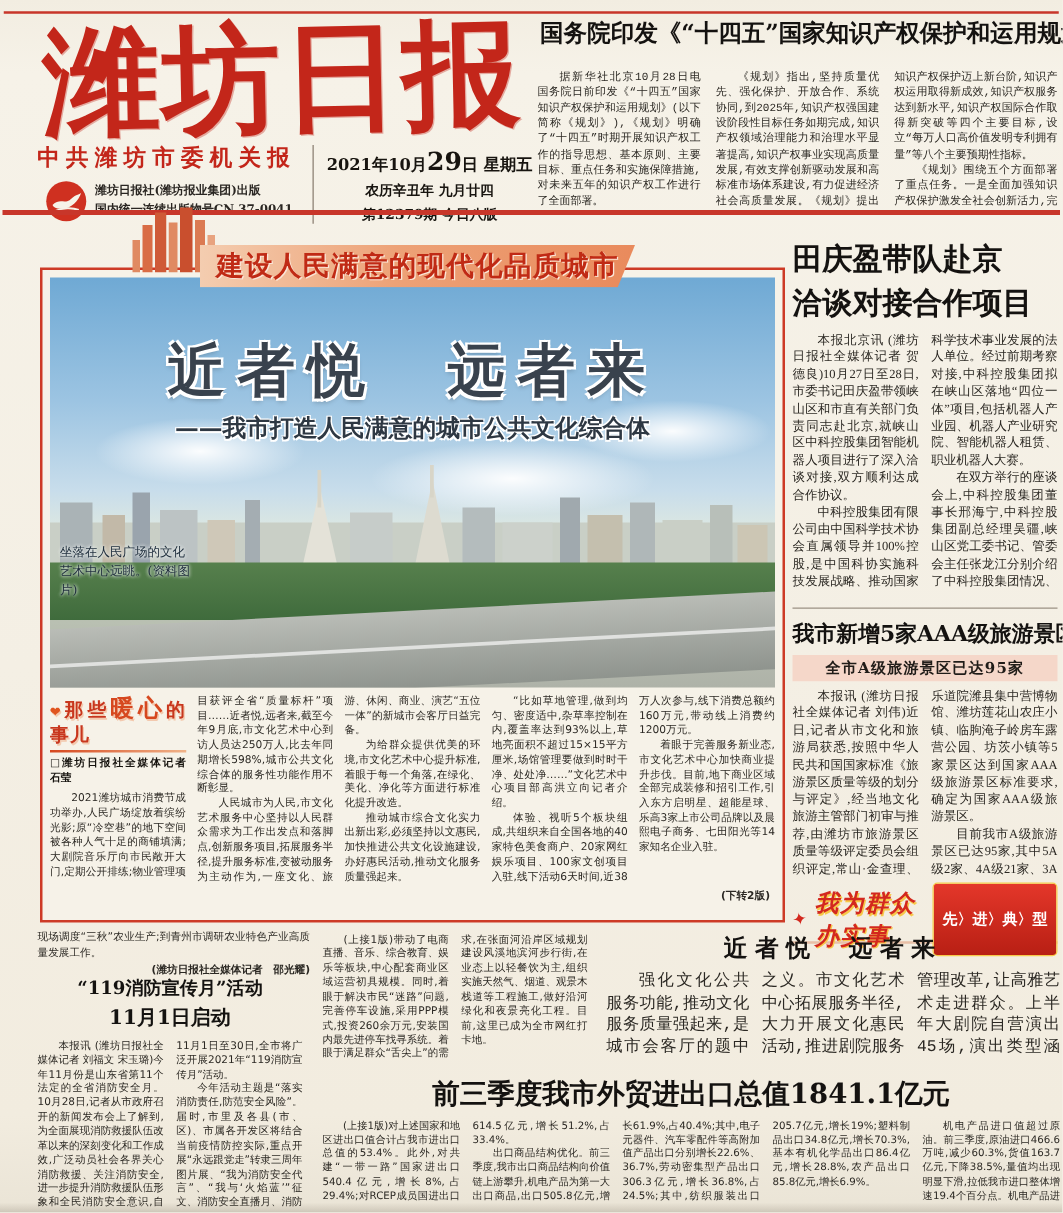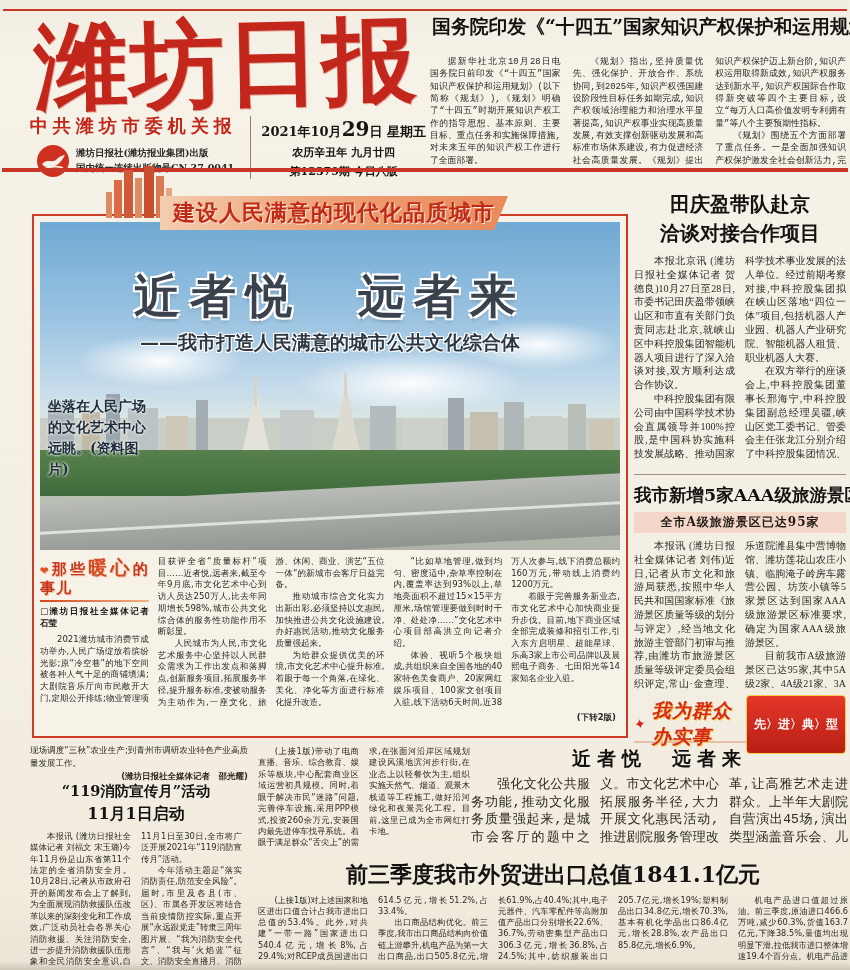"田庆盈带队赴京" .sb1 h2 { font-size: 20px -> 24px; text-align: center -> none }
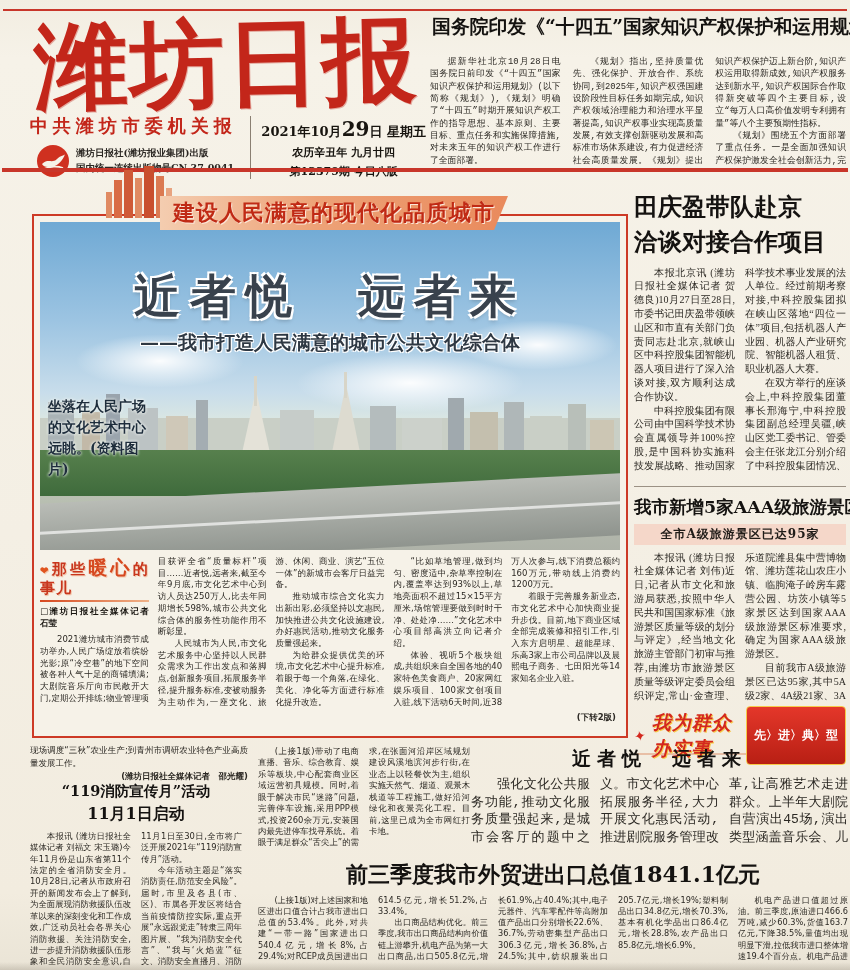"坐落在人民广场的文化艺术中心远眺。(资料图片)" .ph-cap { font-size: 14px -> 10px; font-weight: bold -> normal }
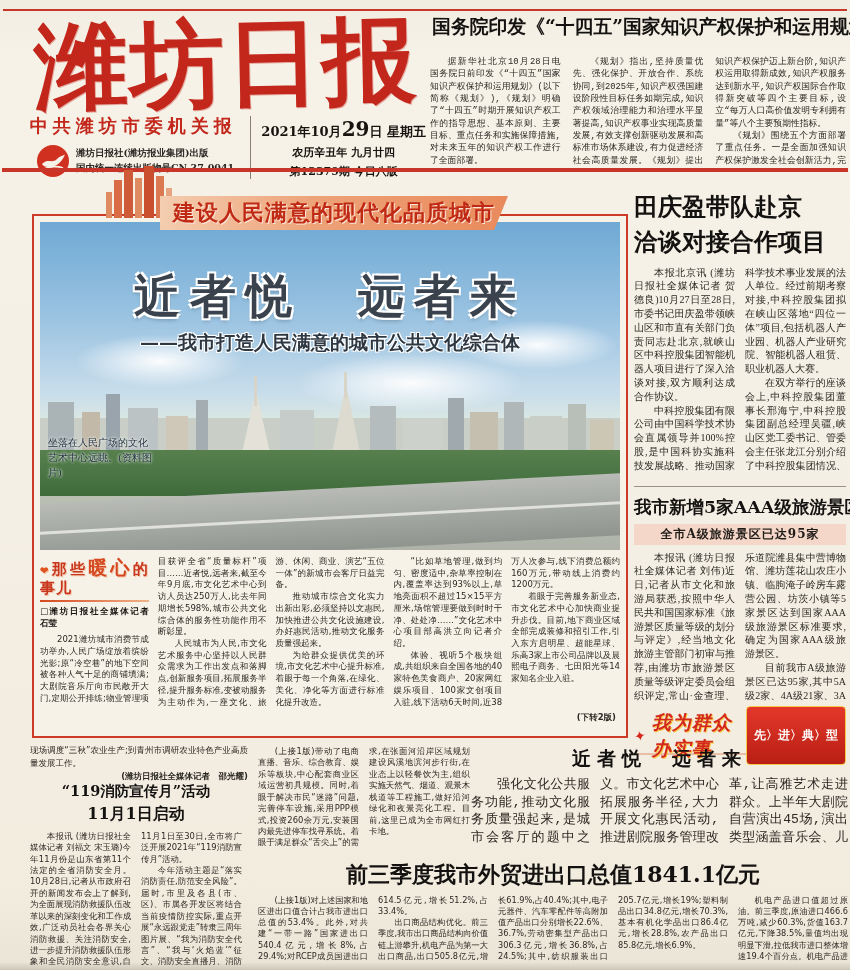"推动城市综合文化实力出新出彩,必须坚持以文惠民,加快推进公共文化设施建设,办好惠" p { order: before "为给群众提供优美的环境,市文化艺术中心提升标准,着眼于每一个角落,在绿化、美化、" -> after "为给群众提供优美的环境,市文化艺术中心提升标准,着眼于每一个角落,在绿化、美化、" }
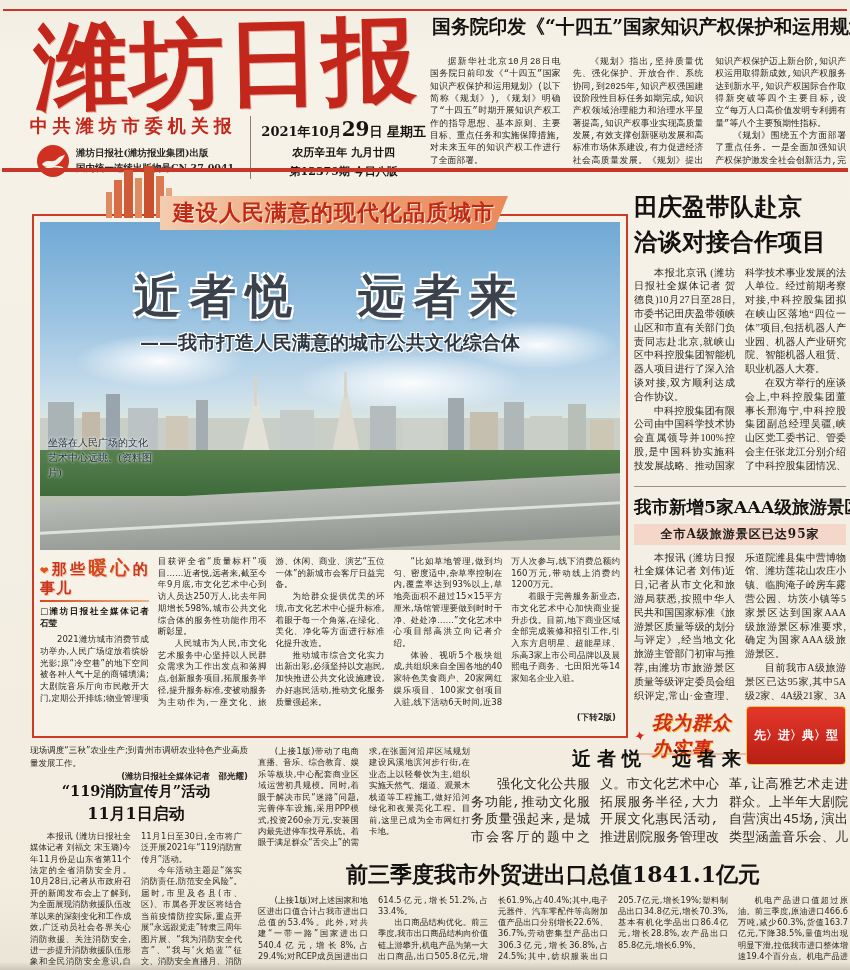"(上接1版)带动了电商直播、音乐、综合教育、娱乐等板块,中心配套商业区域运营初具" .city2 { gap: 1px -> 15px }
